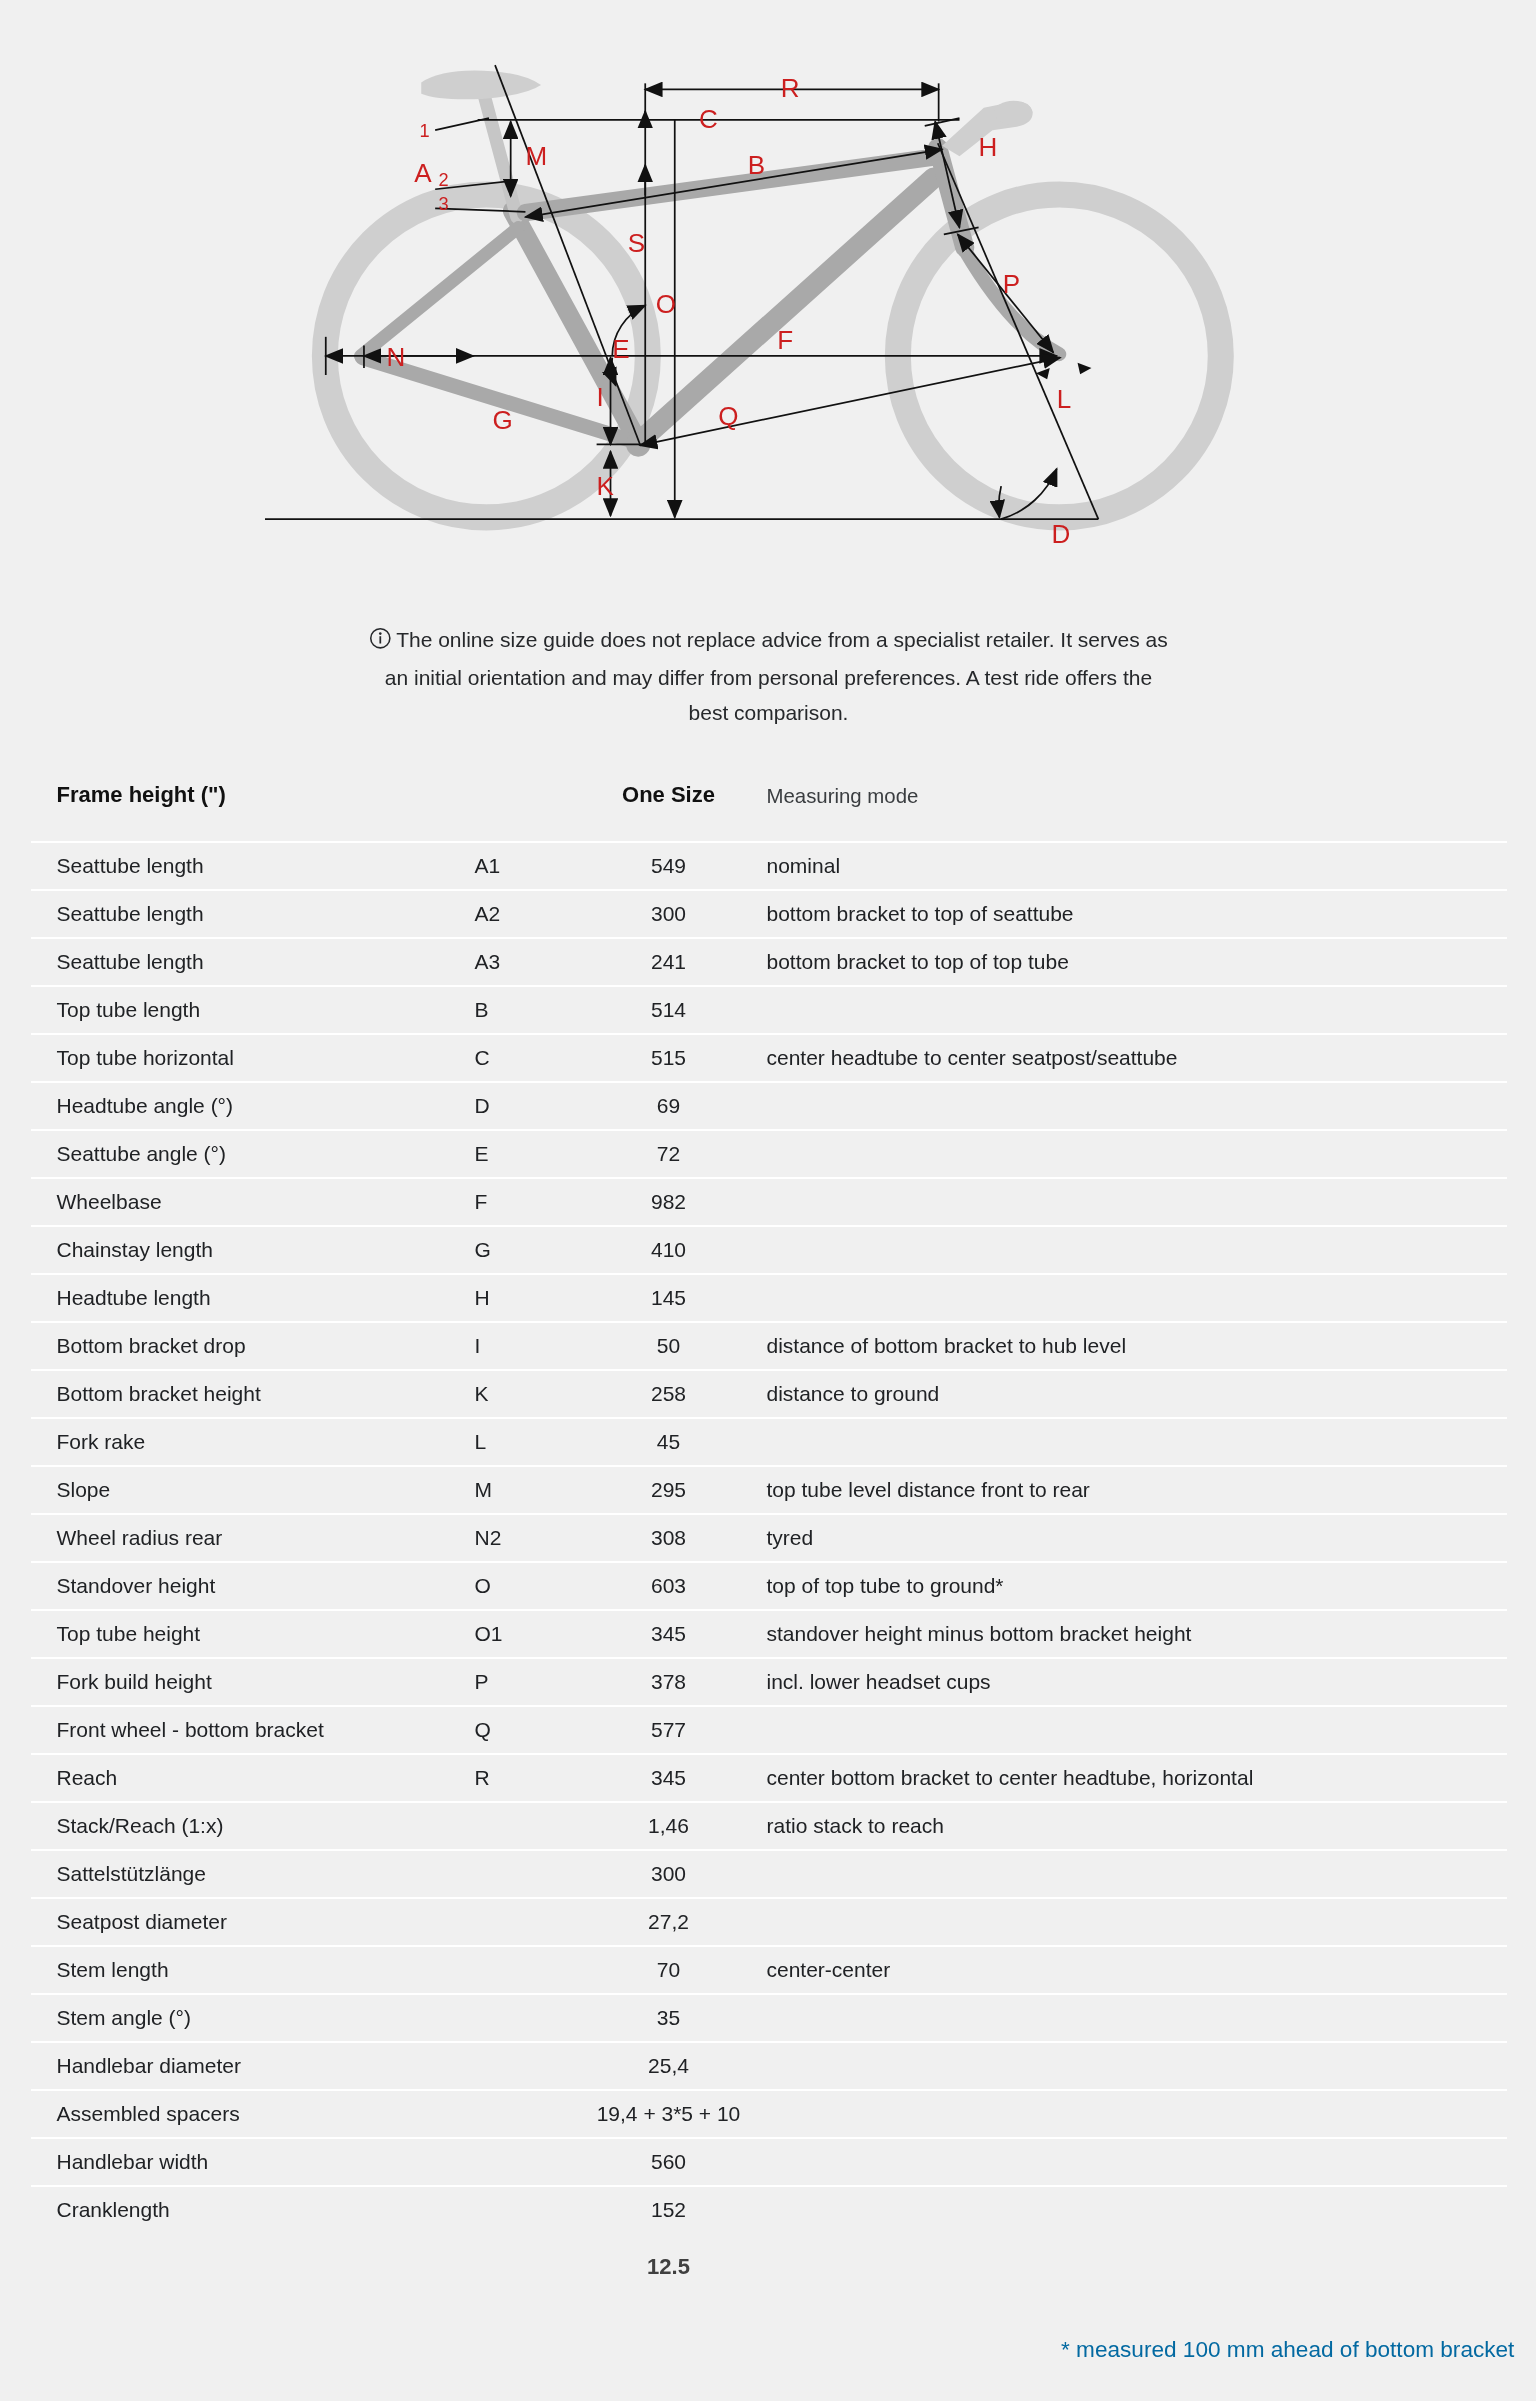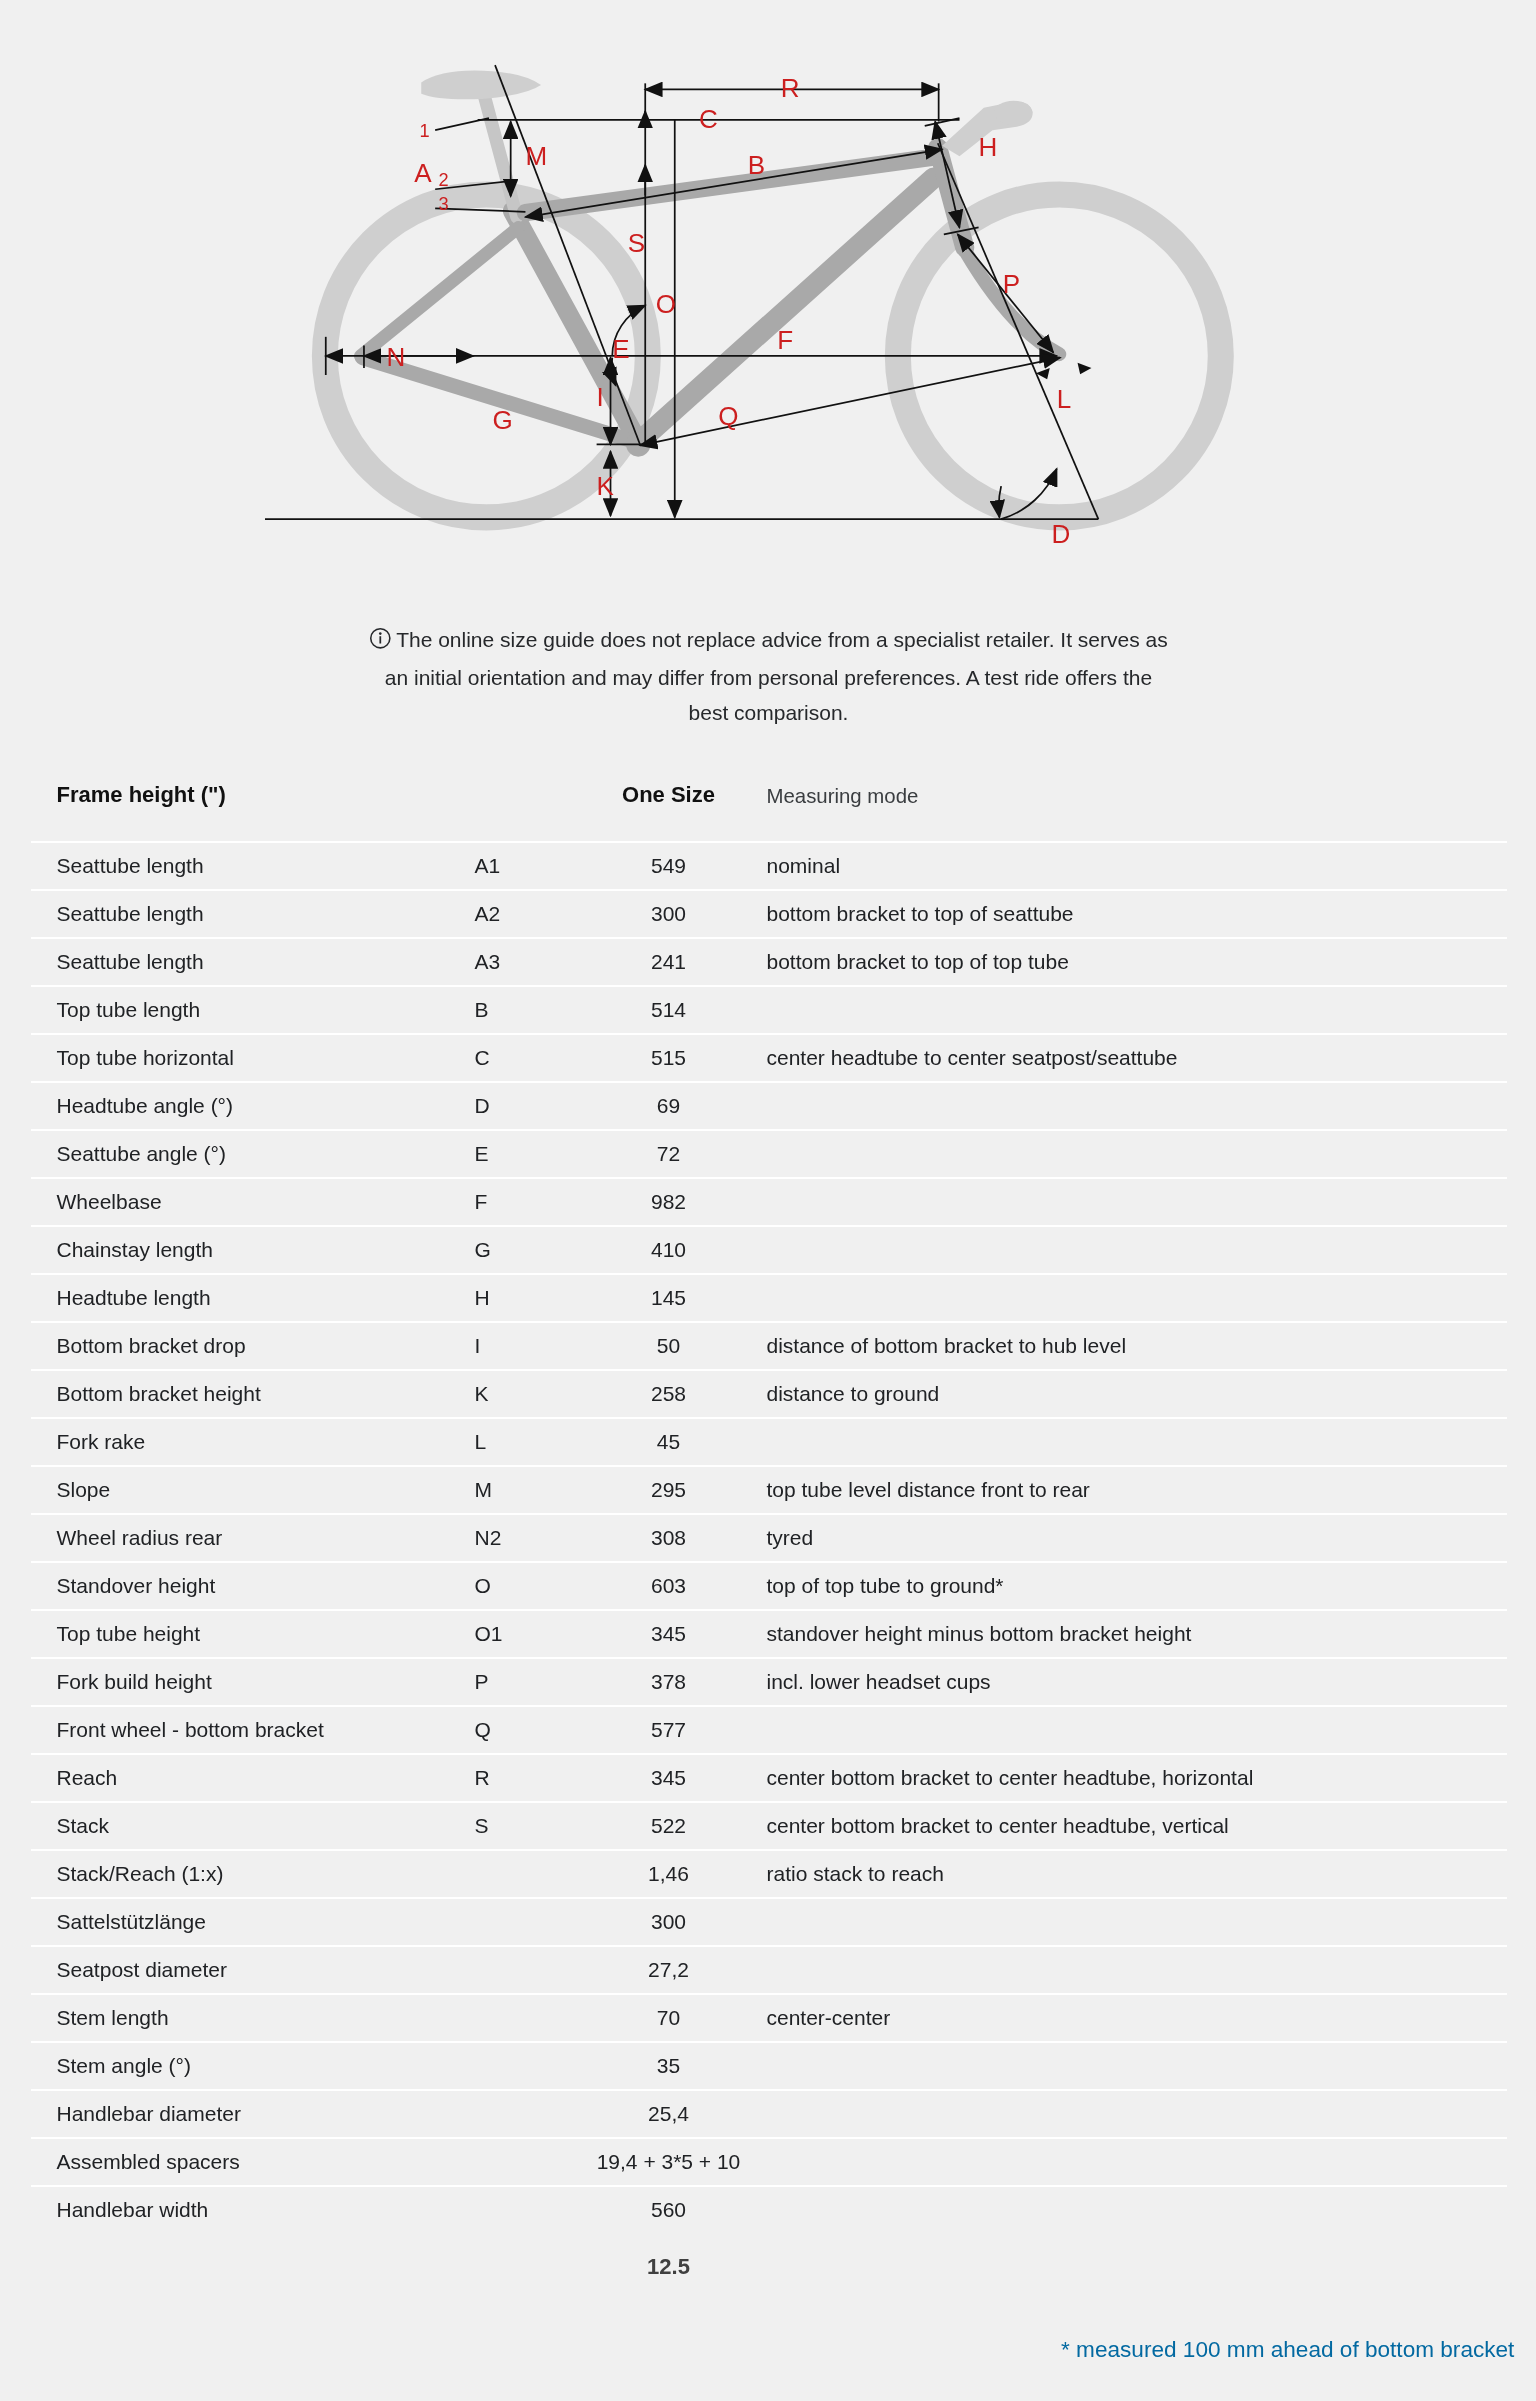"Stack" tr { html: <tr> <td>Stack</td> <td>S</td> <td>522</td> <td>center bottom bracket to center headtube, vertical</td> </tr> -> none }
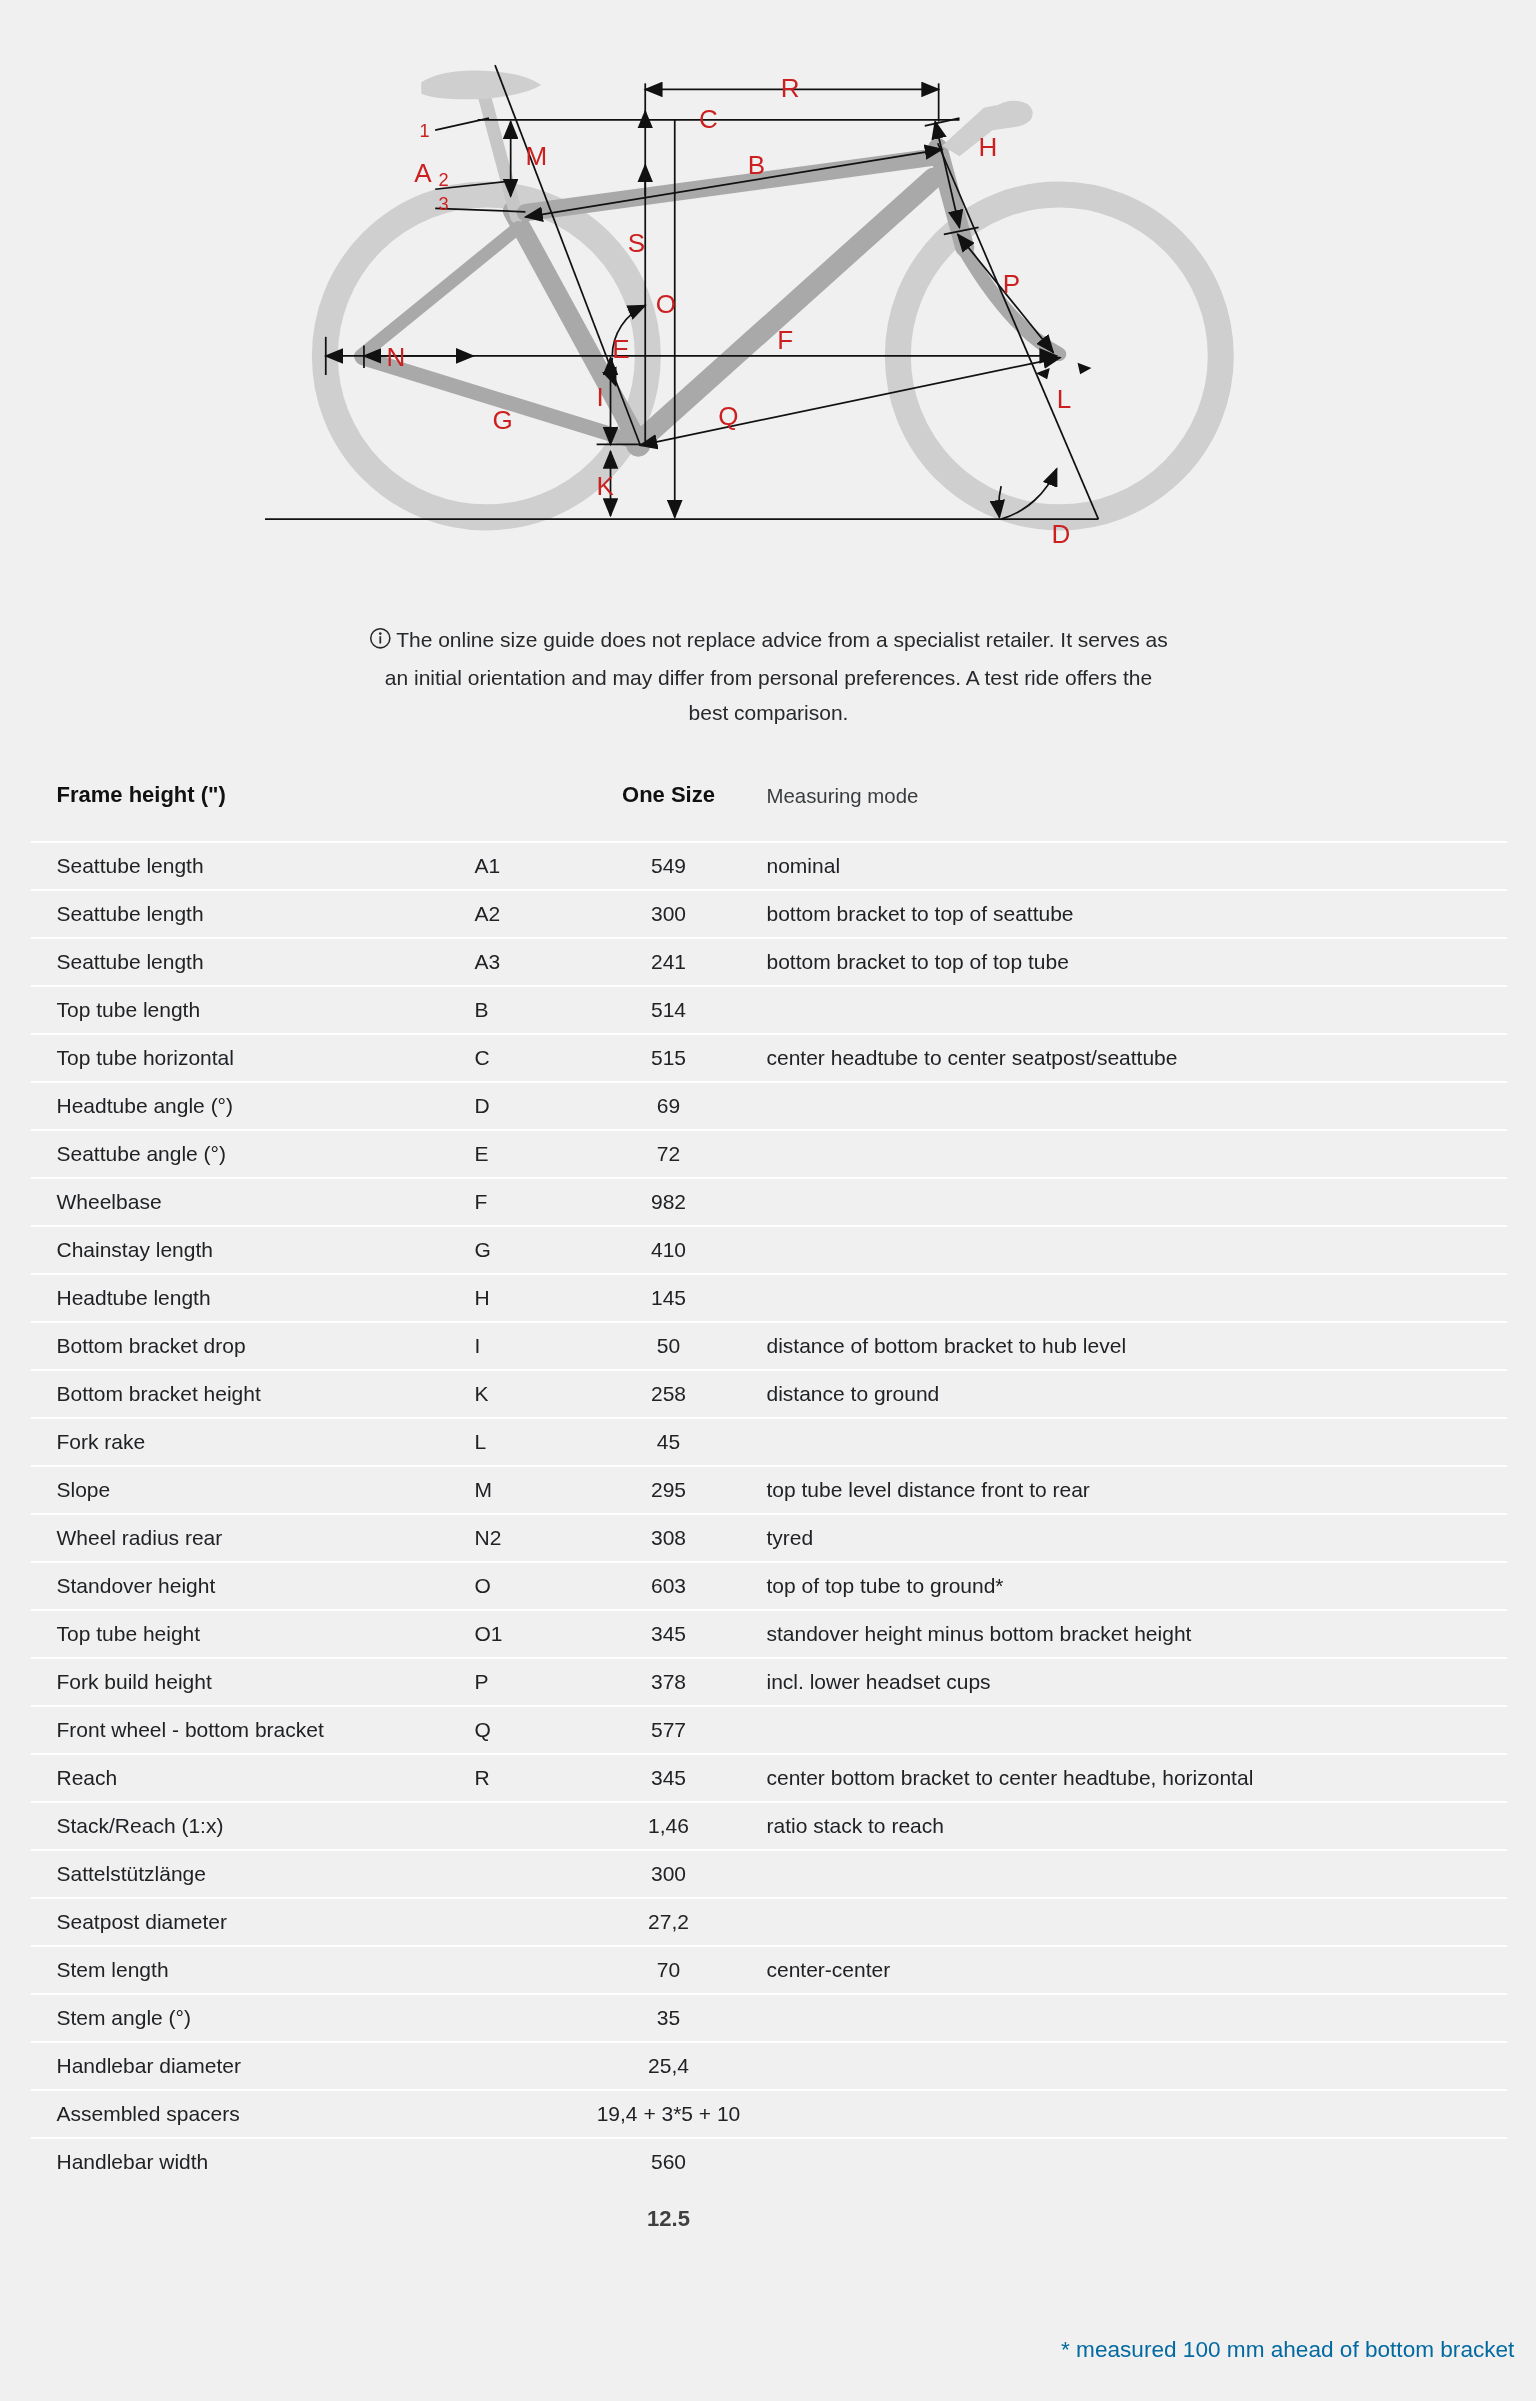"Cranklength" tr { html: none -> <tr> <td>Cranklength</td> <td></td> <td>152</td> <td></td> </tr> }
